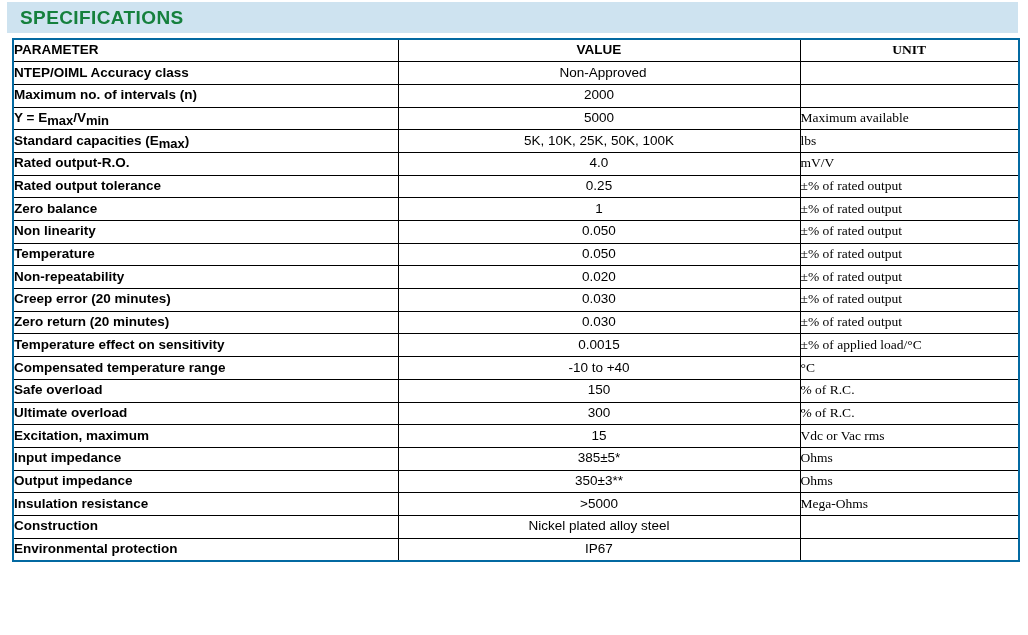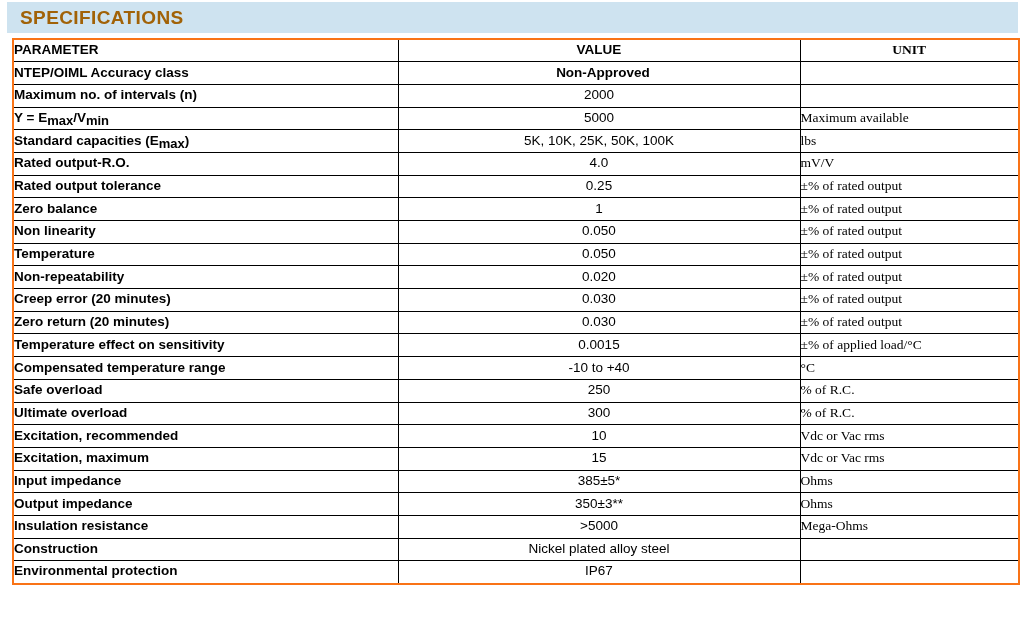"SPECIFICATIONS" .title-band .title { color: #a16207 -> #15803d }
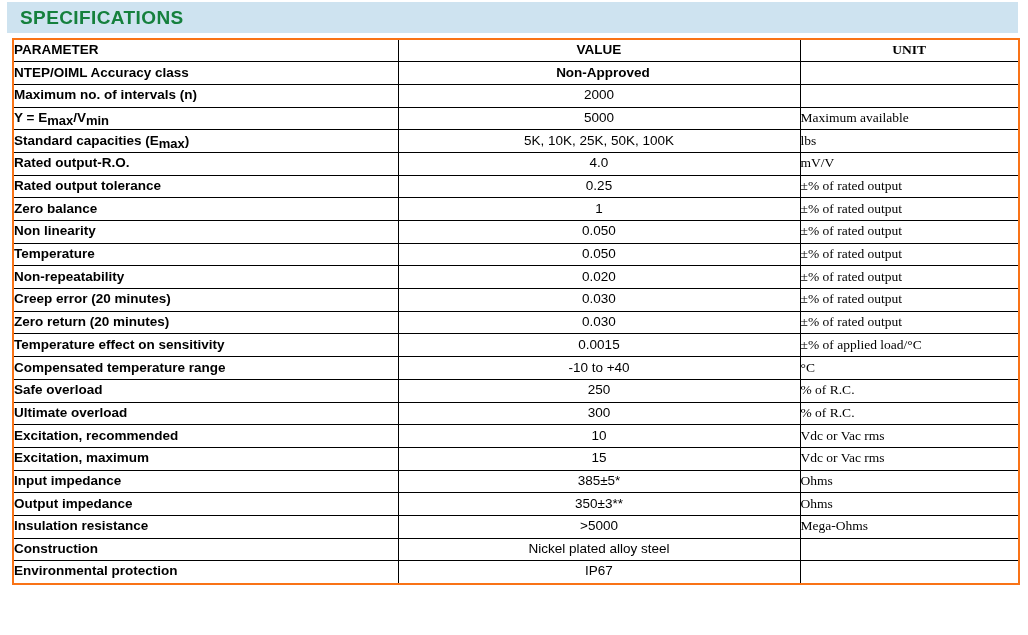"PARAMETER" table.spec-table { border: 2px solid #f97316 -> 2px solid #0369a1 }
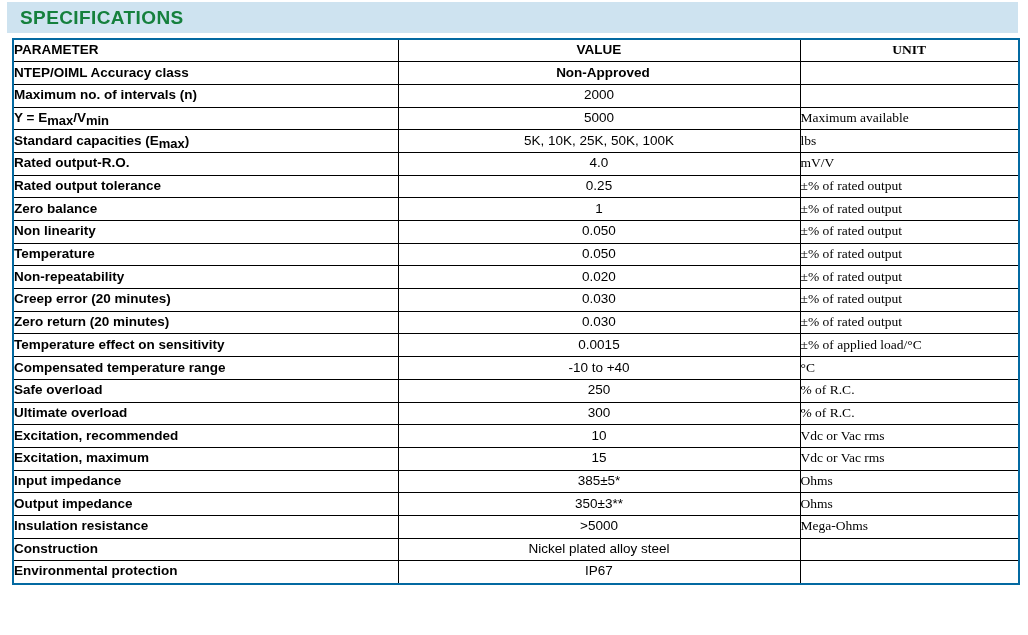"Non-Approved" .cell-value.bold { font-weight: bold -> normal }
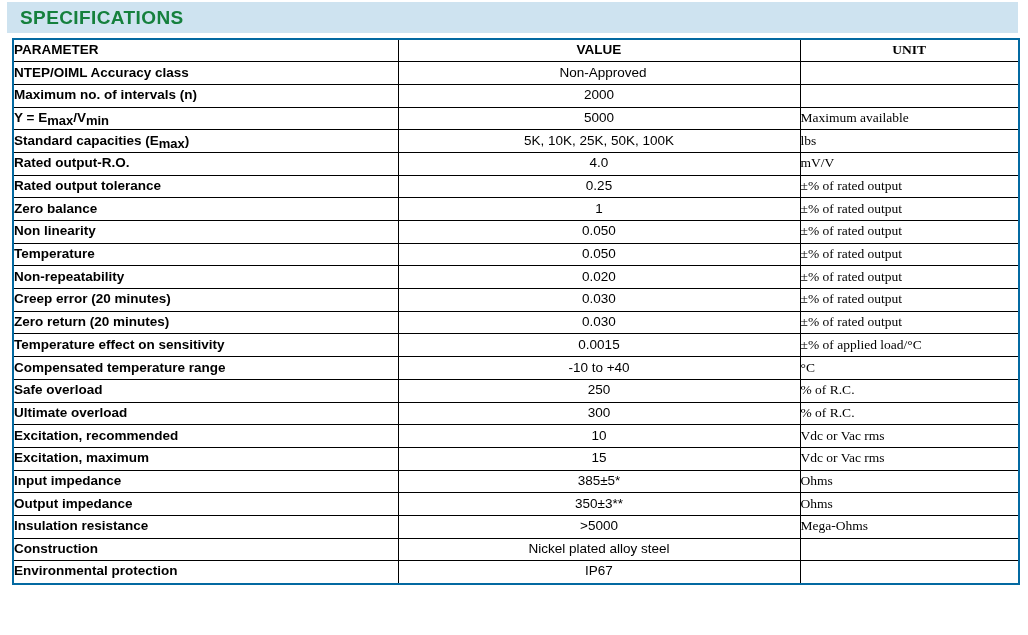"250" td.cell-value { text: 250 -> 150 }
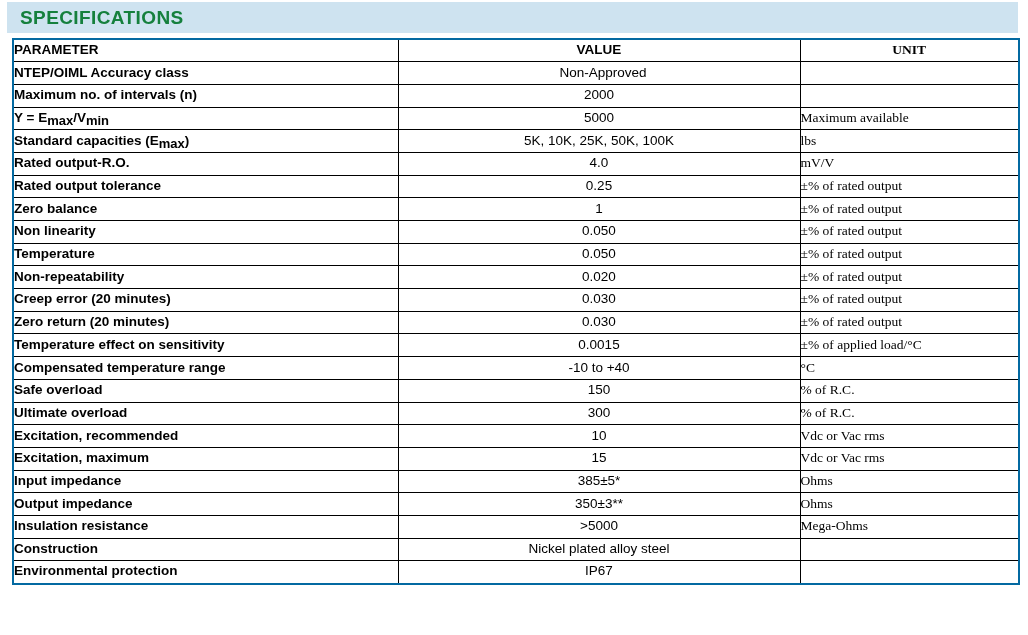"Excitation, recommended" tr { html: <tr> <td>Excitation, recommended</td> <td>10</td> <td>Vdc or Vac rms</td> </tr> -> none }
